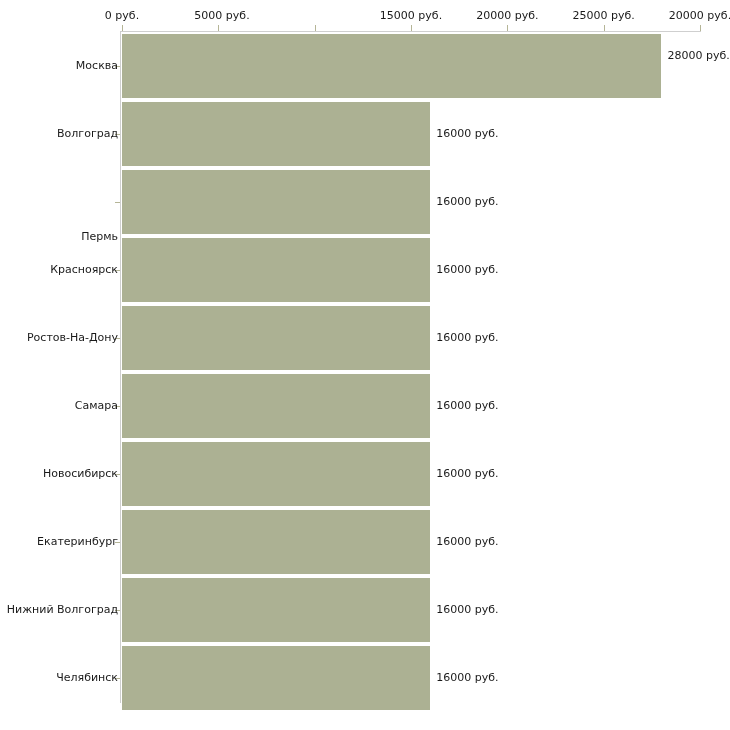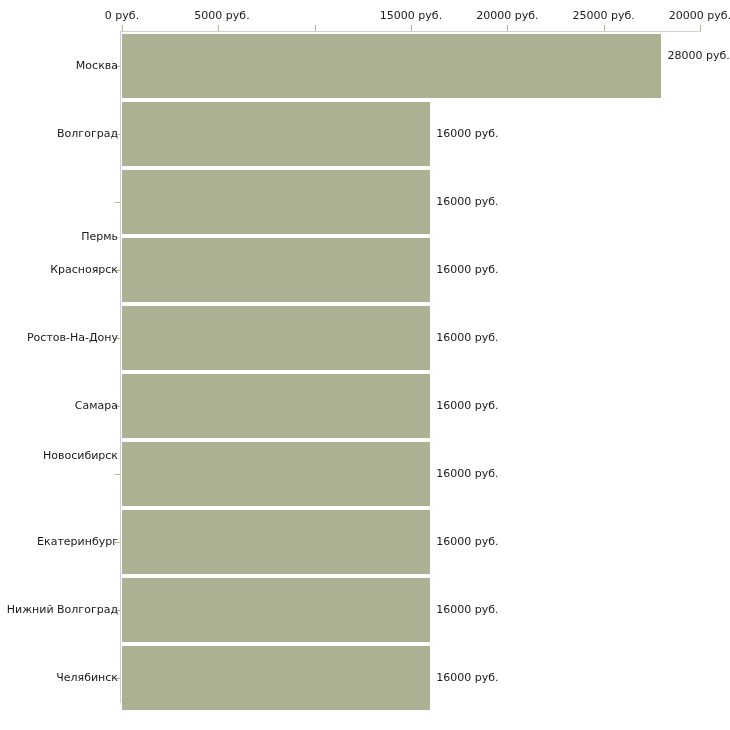"Новосибирск" div.y-tick-label { top: 456px -> 474px }
